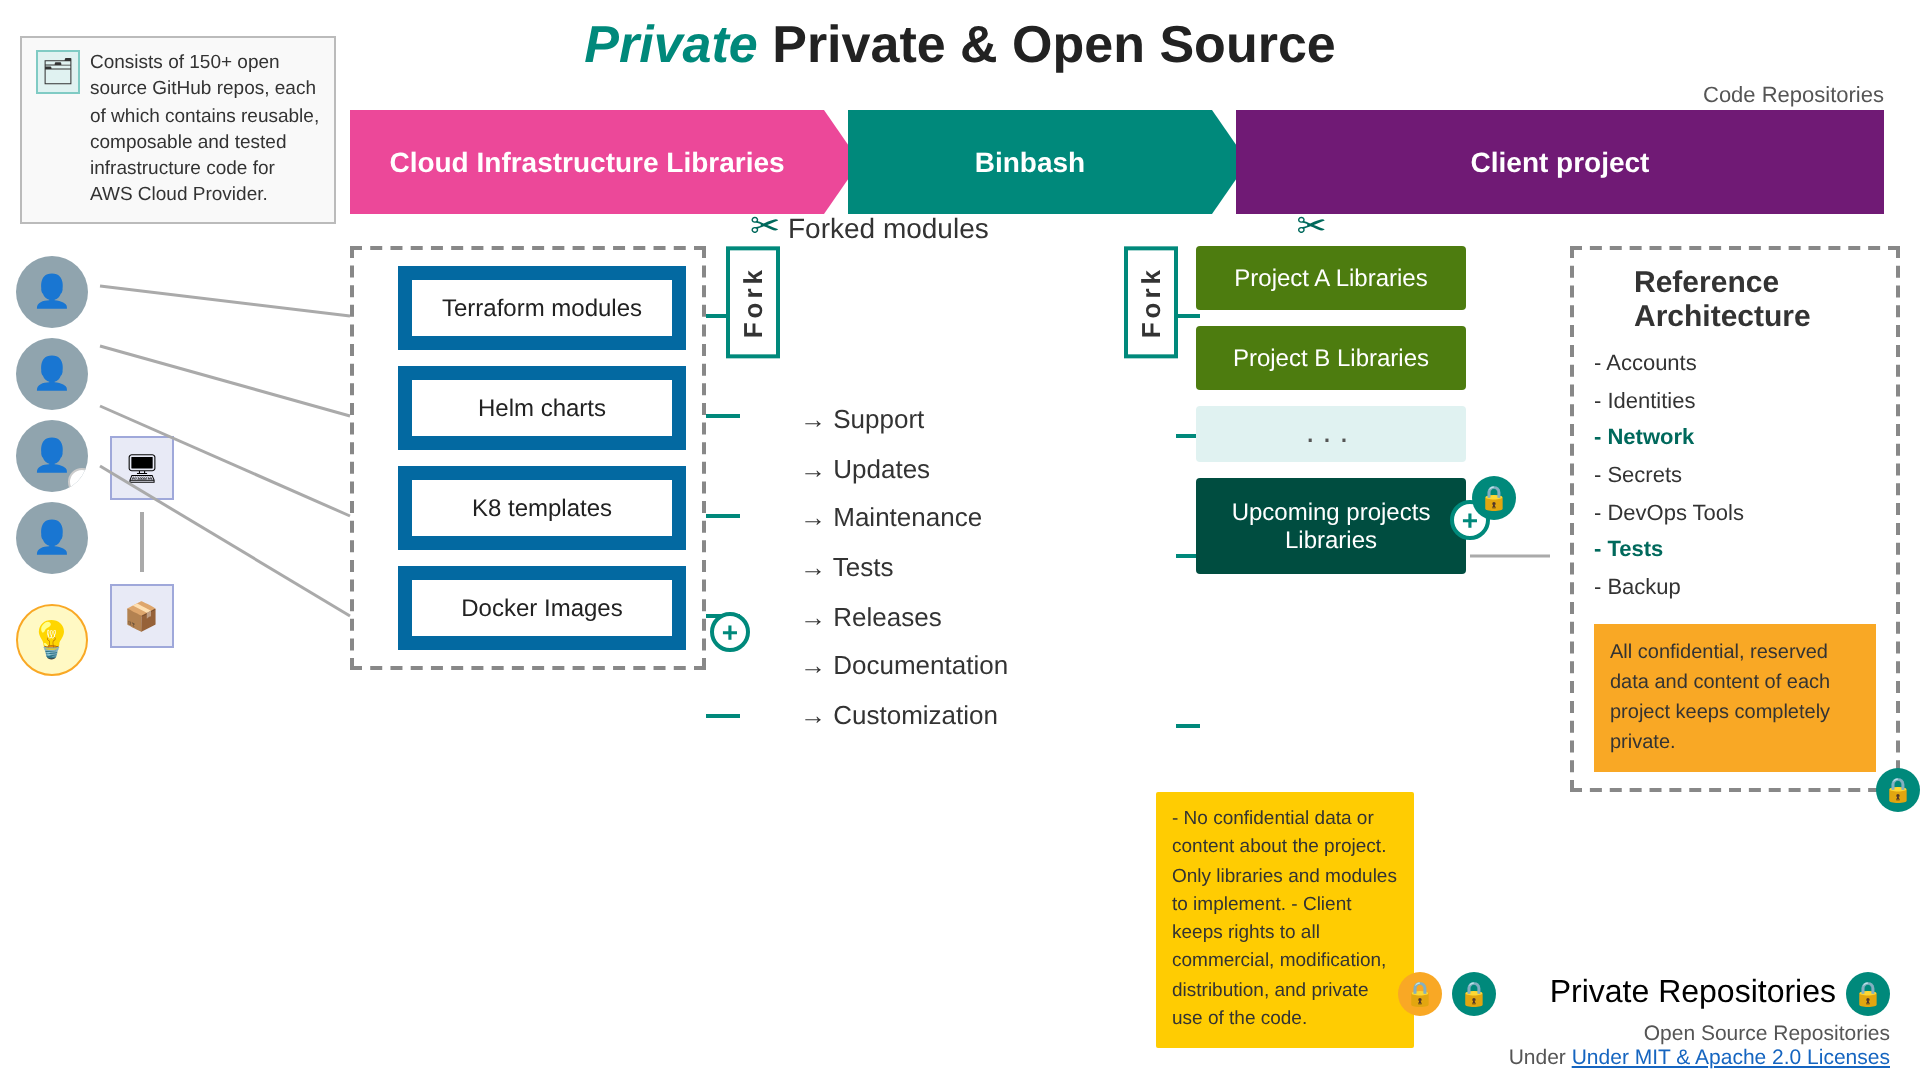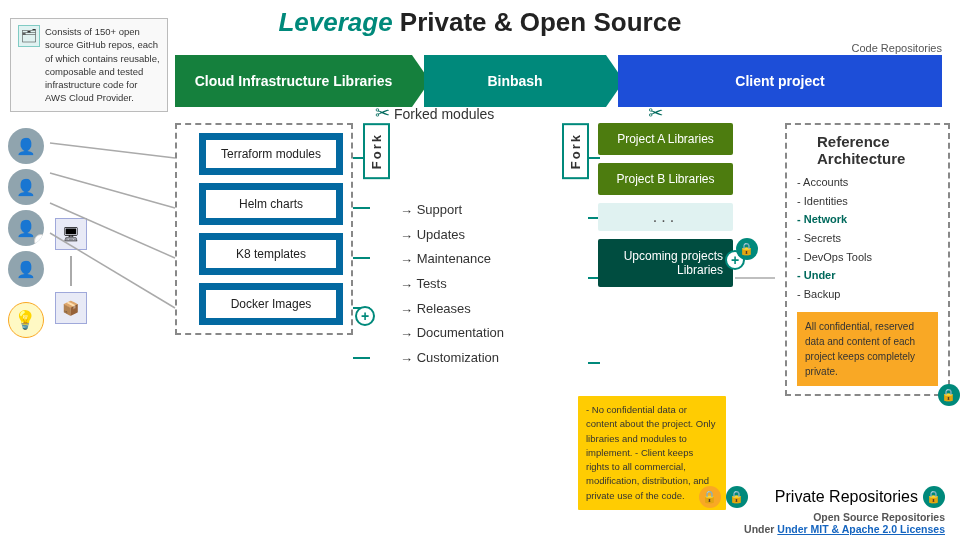"Leverage" span.leverage { text: Leverage -> Private }
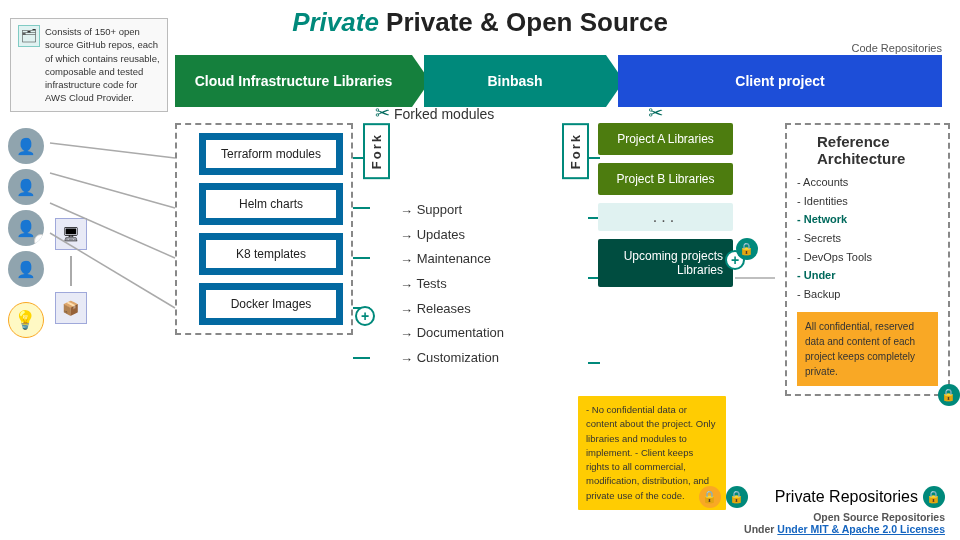"Cloud Infrastructure Libraries" .arrow-segment.seg1 { background: #15803d -> #ec4899 }
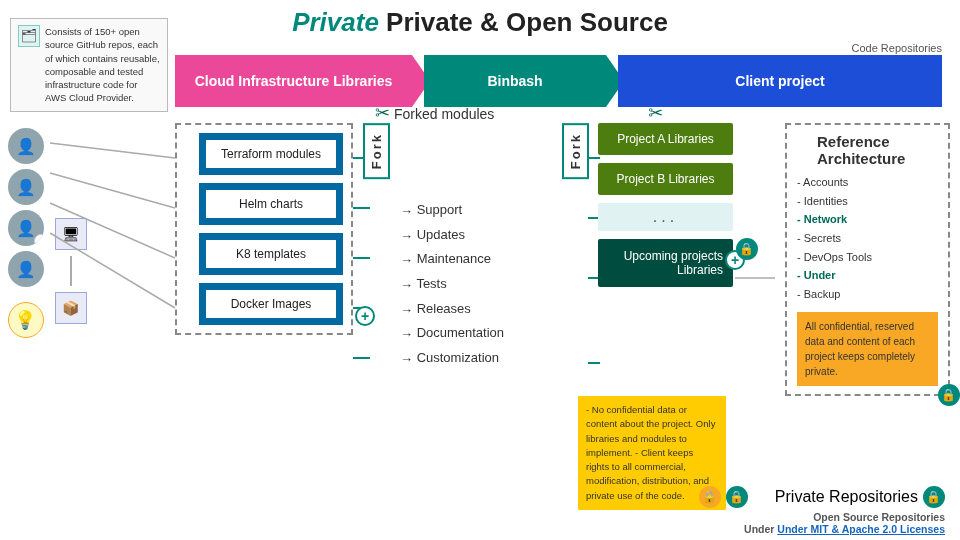"Client project" .arrow-segment.seg3 { background: #1d4ed8 -> #701a75 }
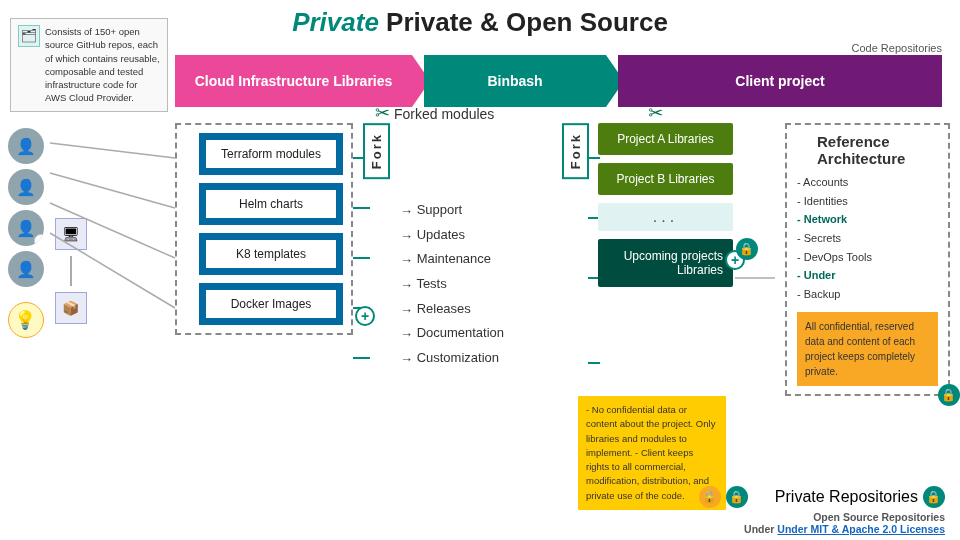"Upcoming projects Libraries" .project-item.upcoming { text-align: right -> none }
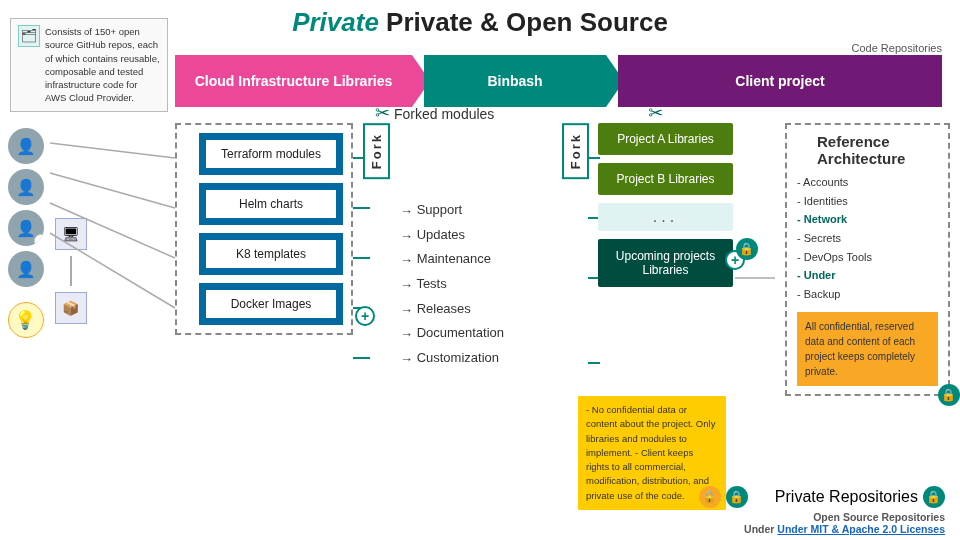"- Under" div.ref-arch-item { text: Under -> Tests }
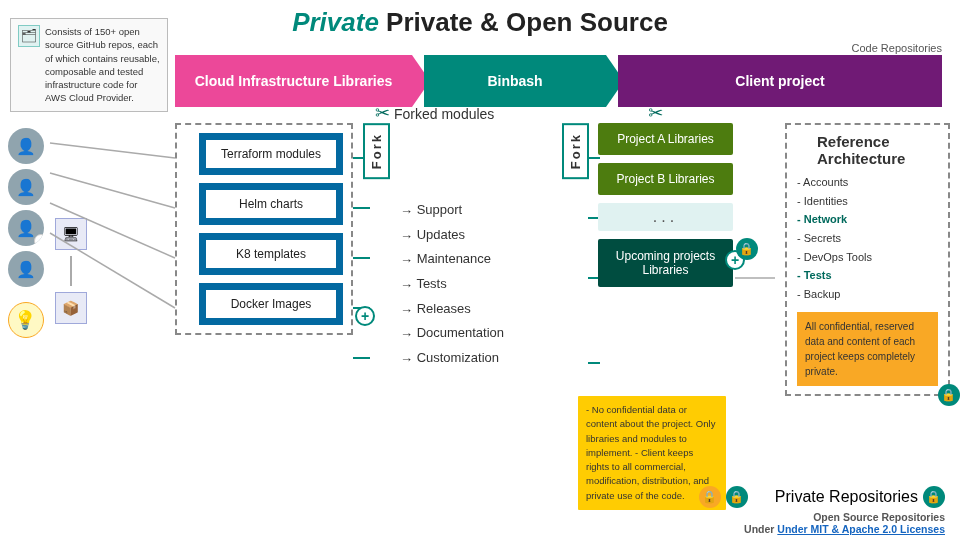"- No confidential data or" .upcoming-note { width: 148px -> 129px }
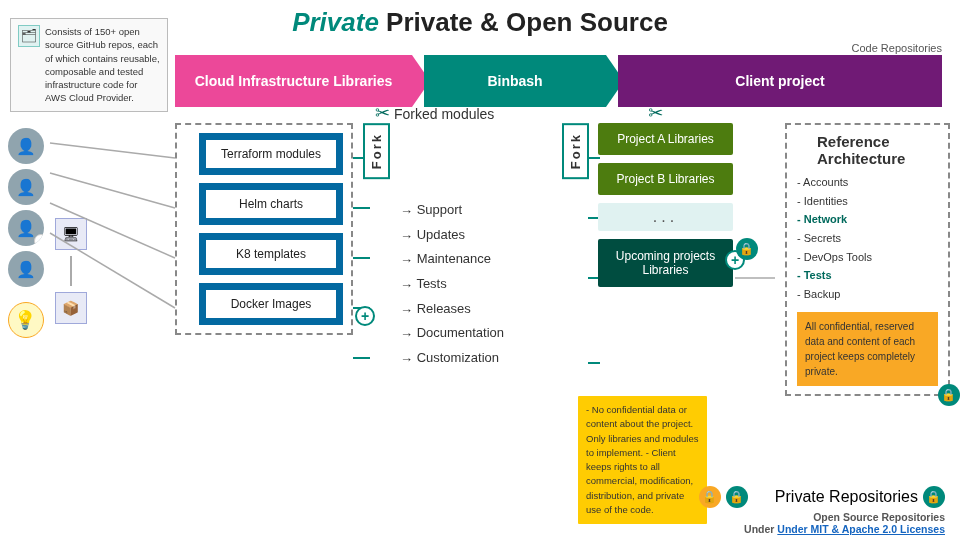"Open Source Repositories" .open-source-text { font-weight: bold -> none }
